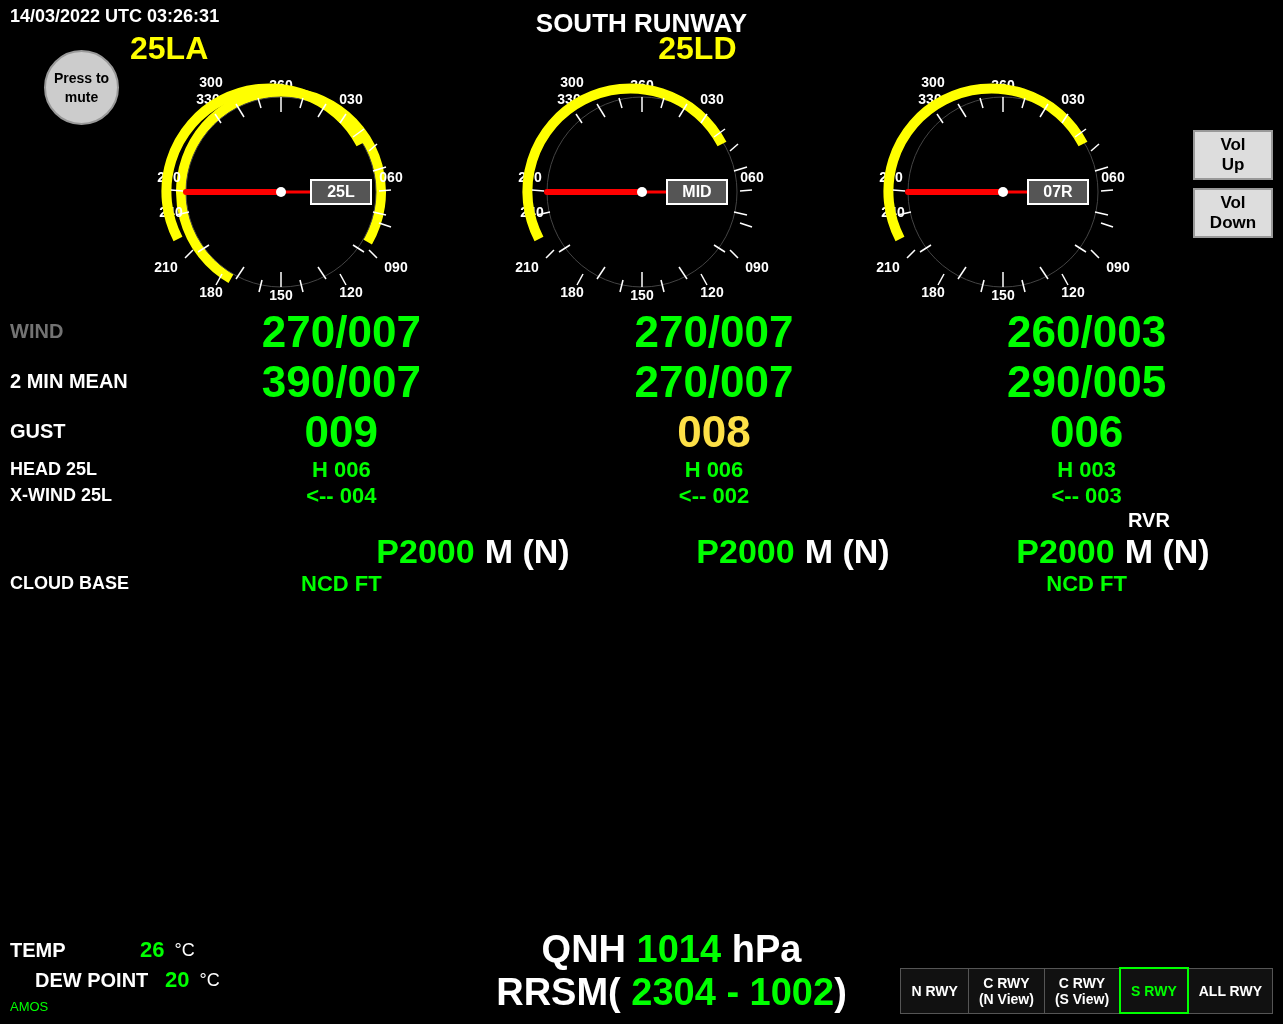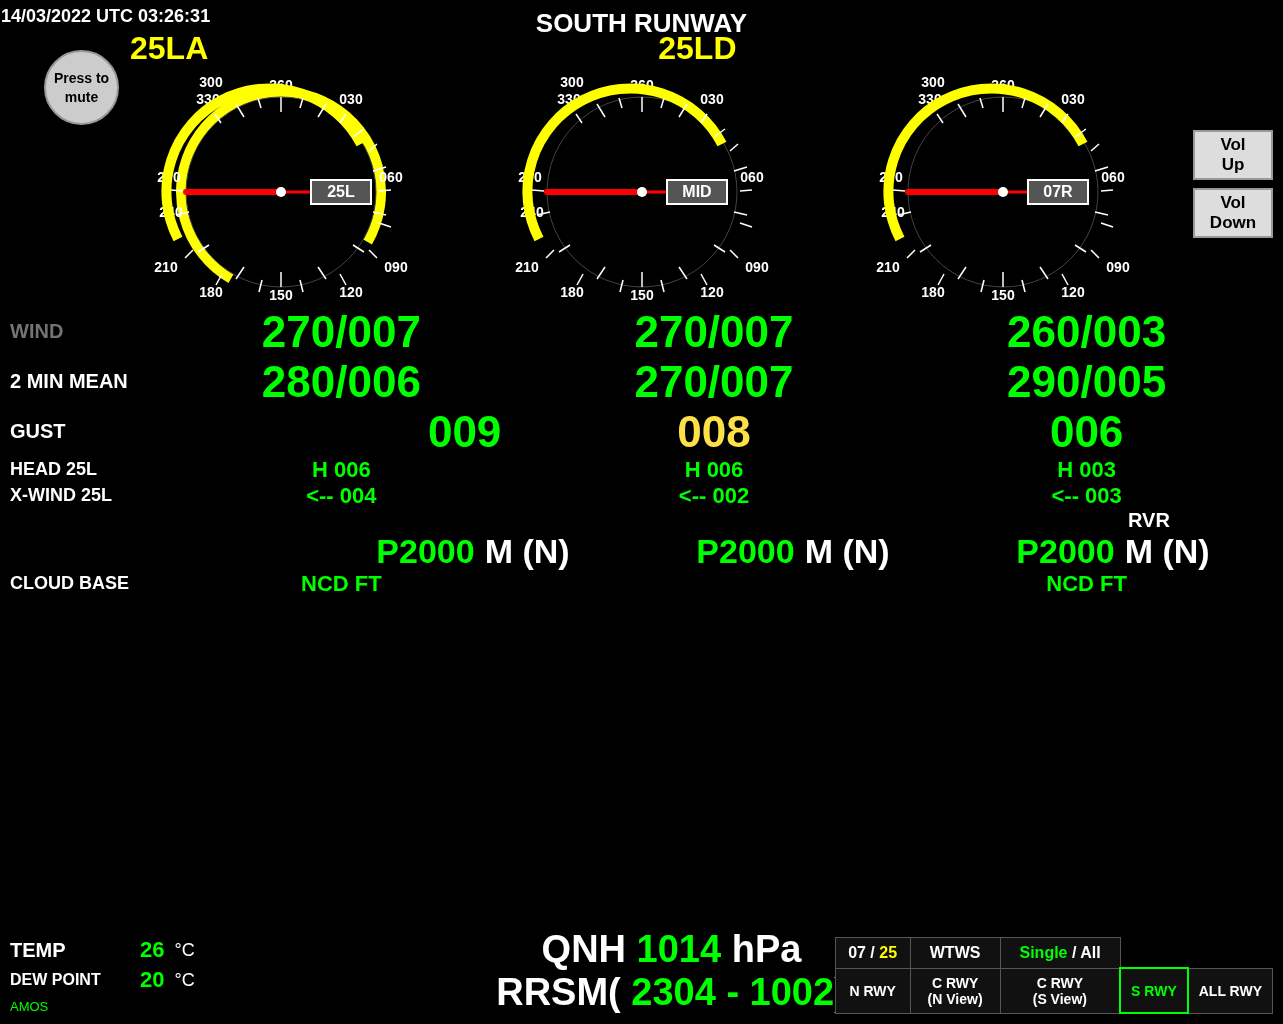"14/03/2022 UTC 03:26:31" #header { padding: 6px 10px 0 1px -> 6px 10px 0 10px }
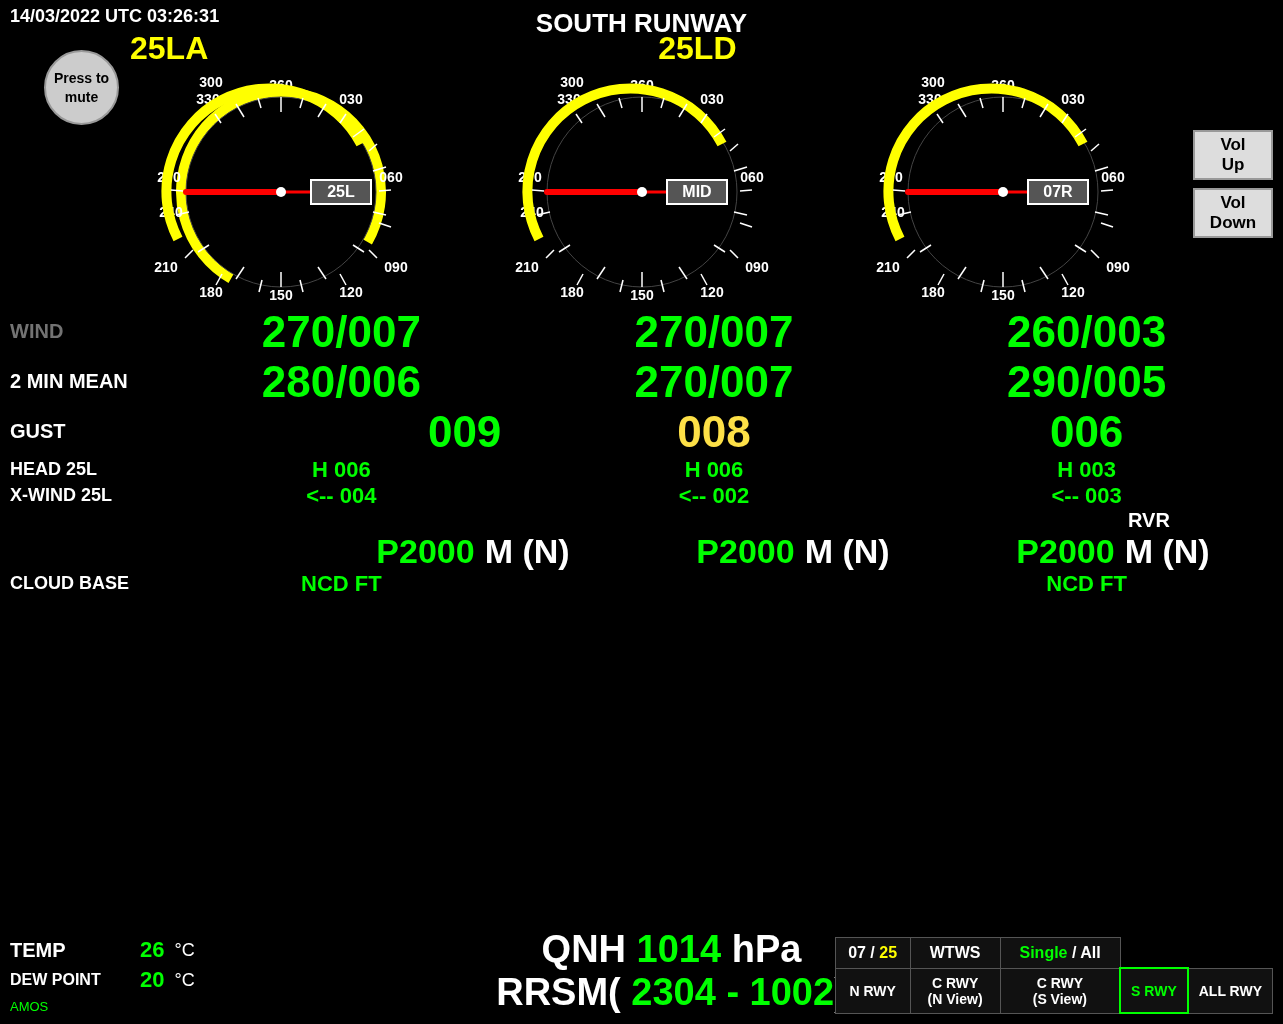"280/006" div { text: 280/006 -> 390/007 }
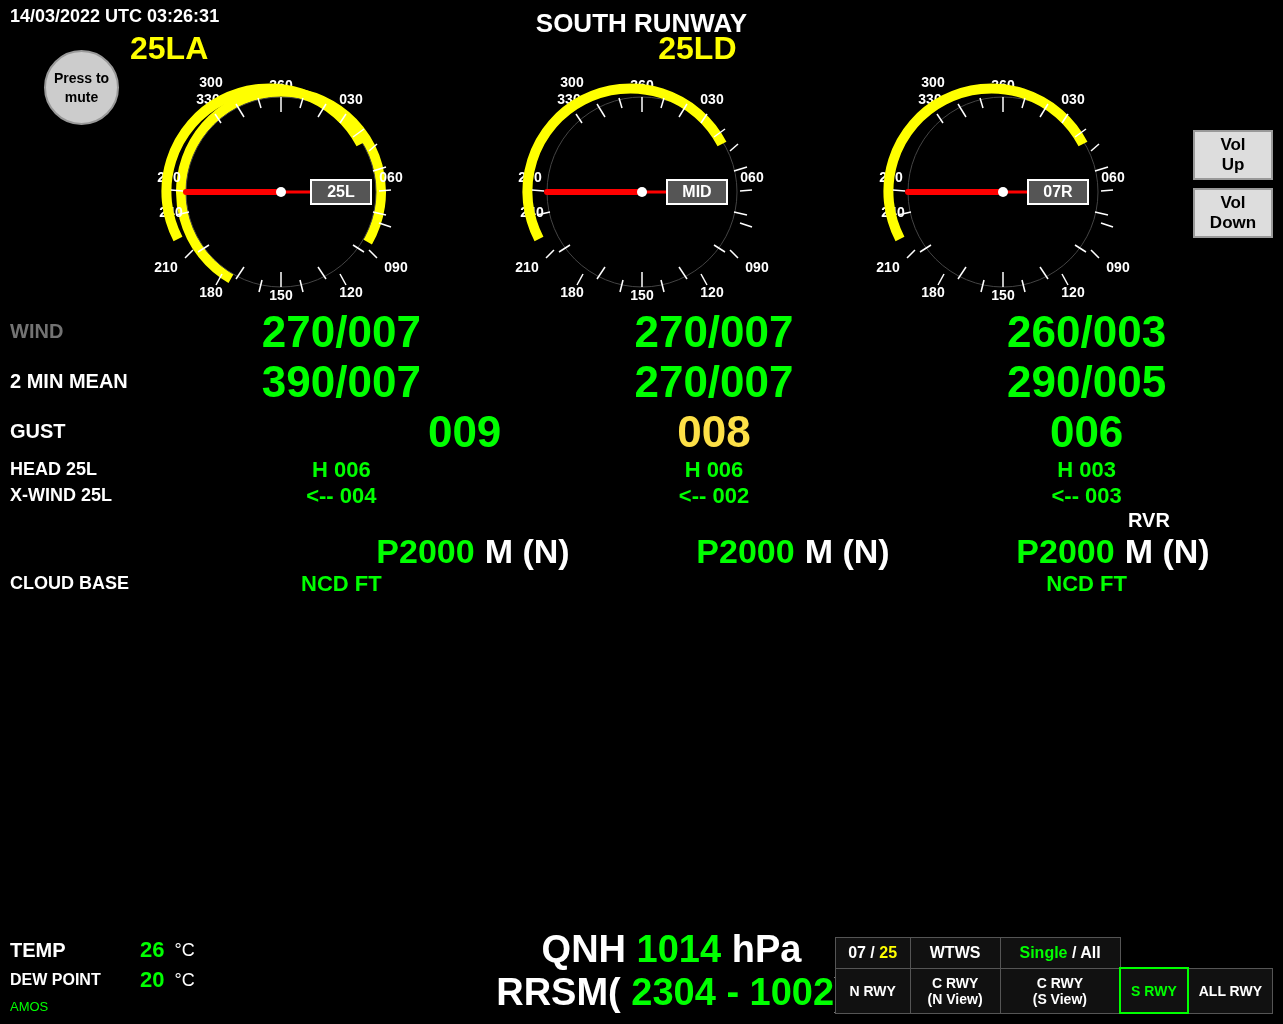"009" div { text-align: right -> center }
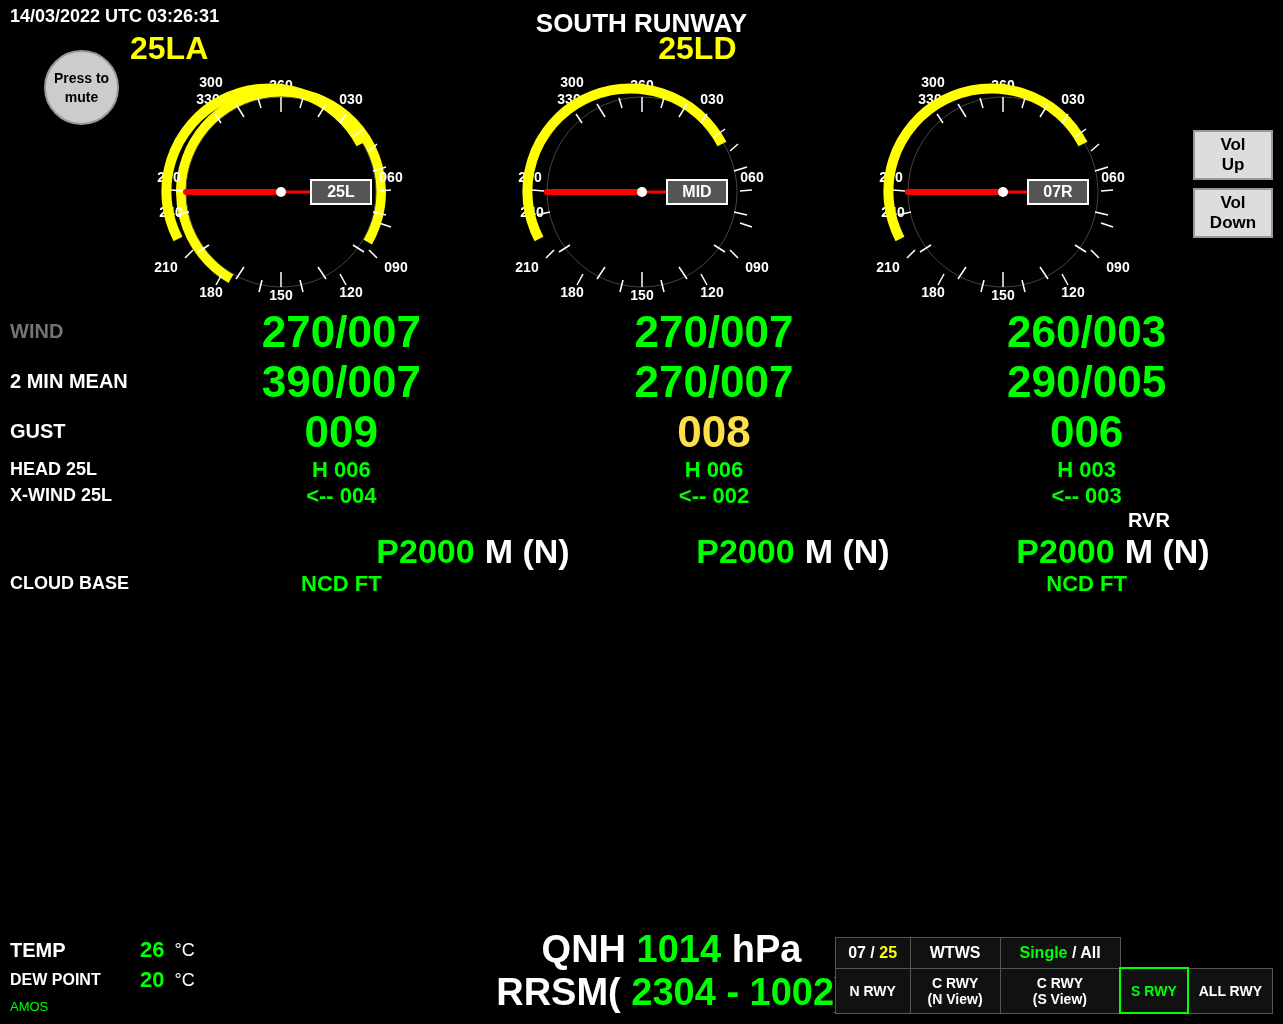"07 / 25" tr { html: <tr> <td>07 / <span>25</span></td> <td>WTWS</td> <td><span>Single</span> / All</td> </tr> -> none }
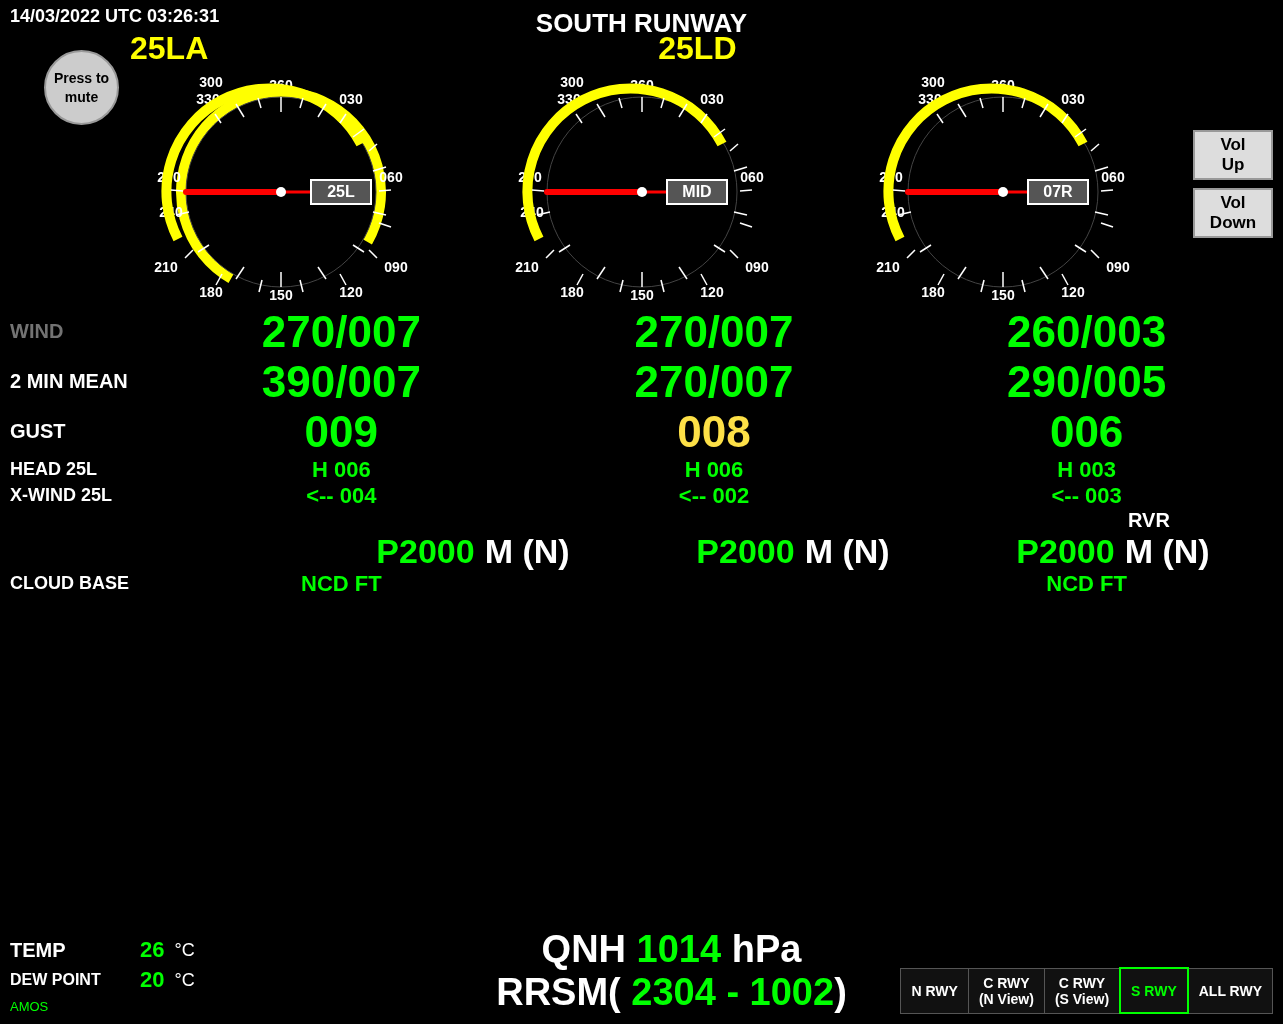"DEW POINT" span { font-size: 16px -> 20px; margin-left: none -> 25px }
